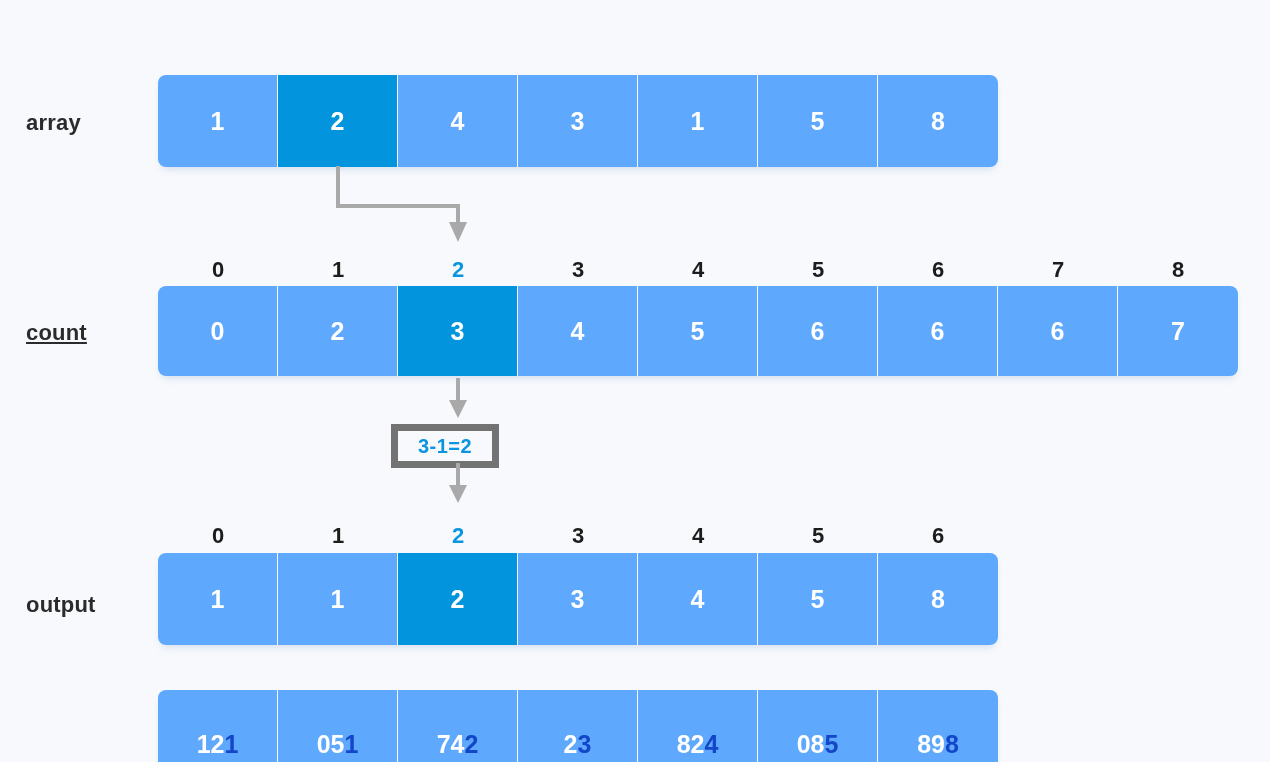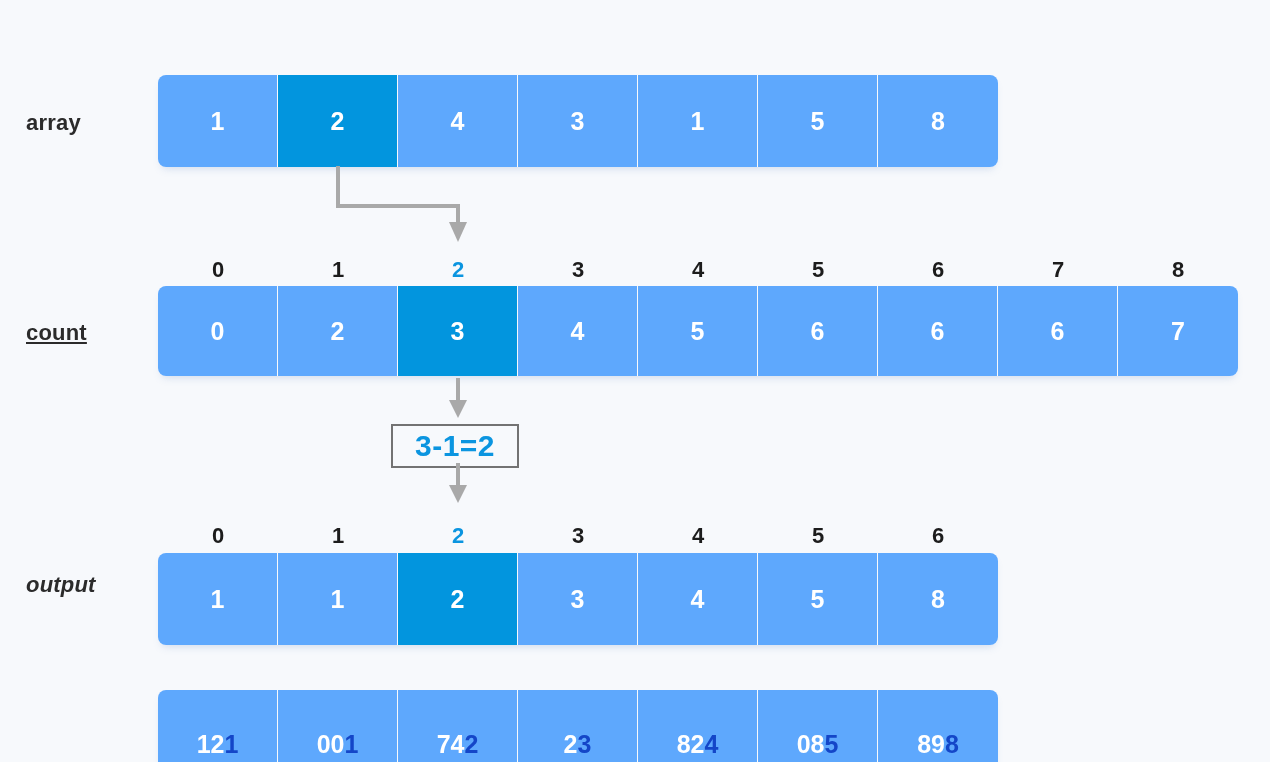"3-1=2" #formula-box { border: 2px solid #737373 -> 7px solid #737373; font-size: 30px -> 20px; width: 128px -> 108px }
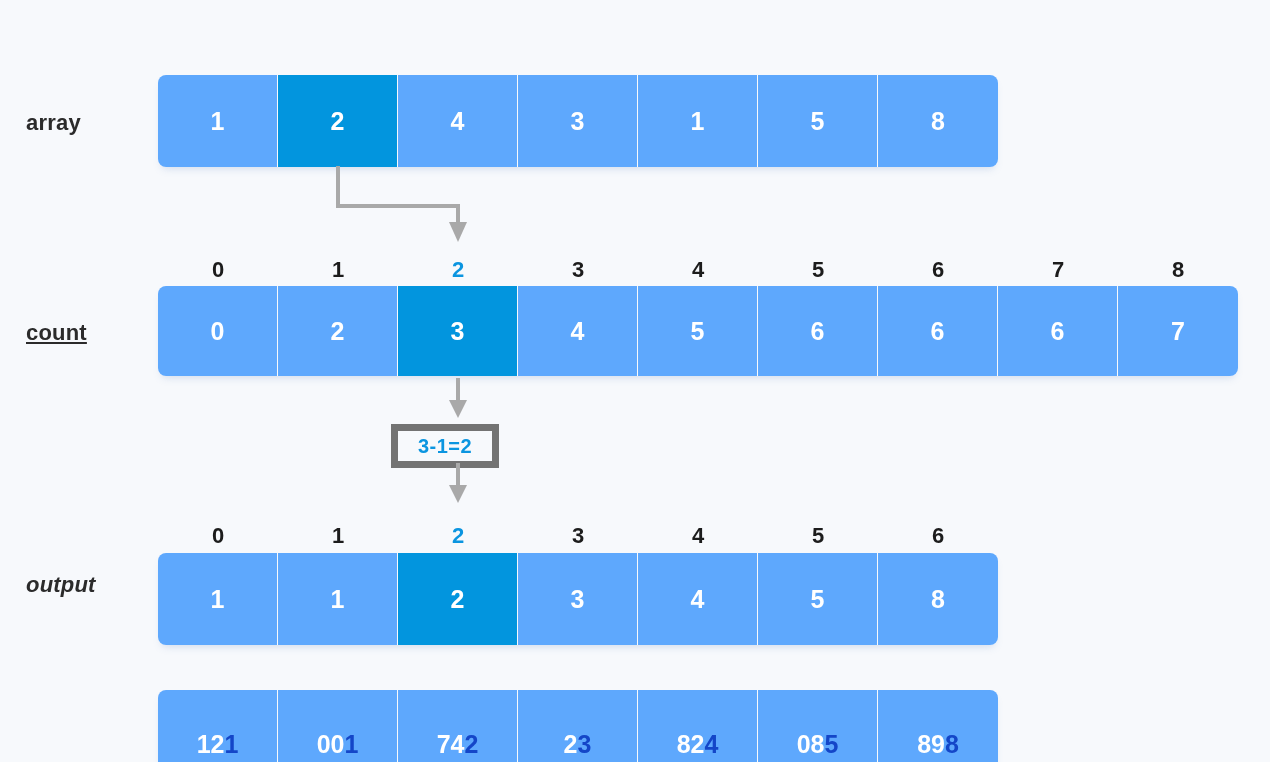"output" #label-output { font-style: italic -> none; top: 524px -> 544px }
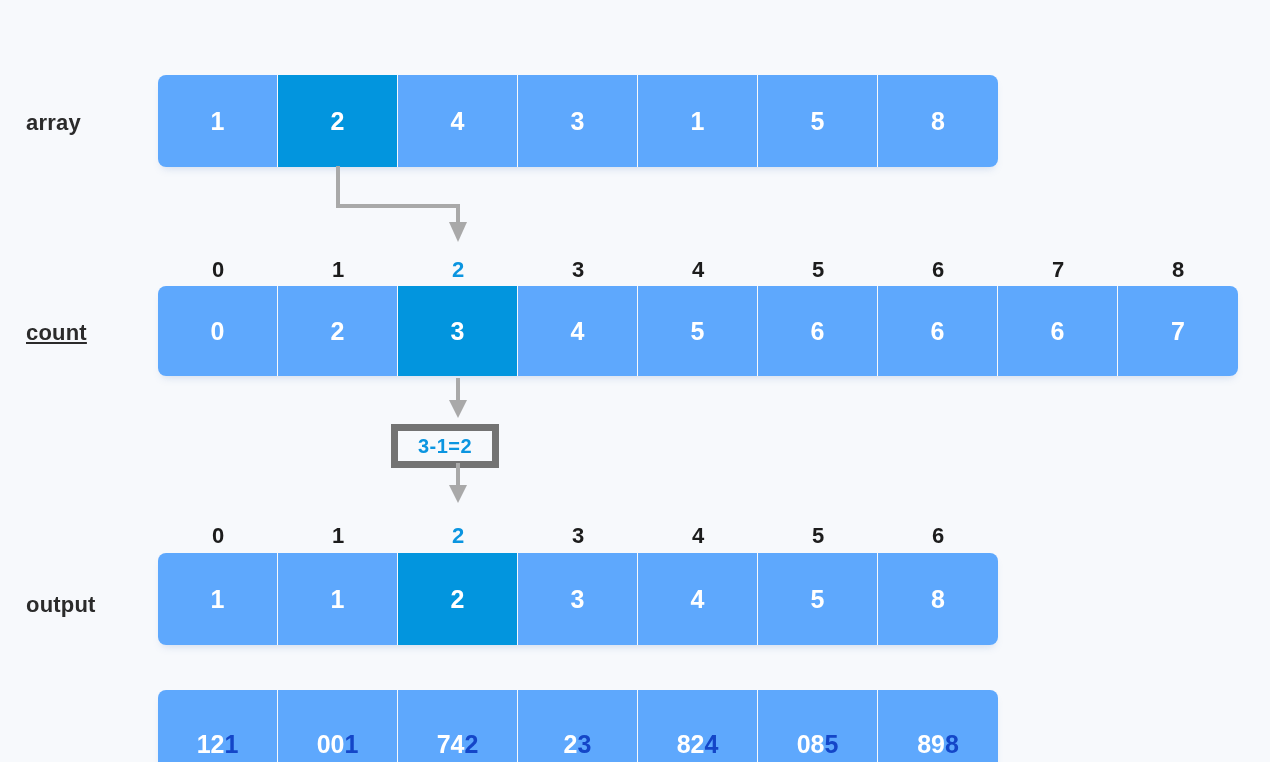"00" span.pair-main { text: 00 -> 05 }
